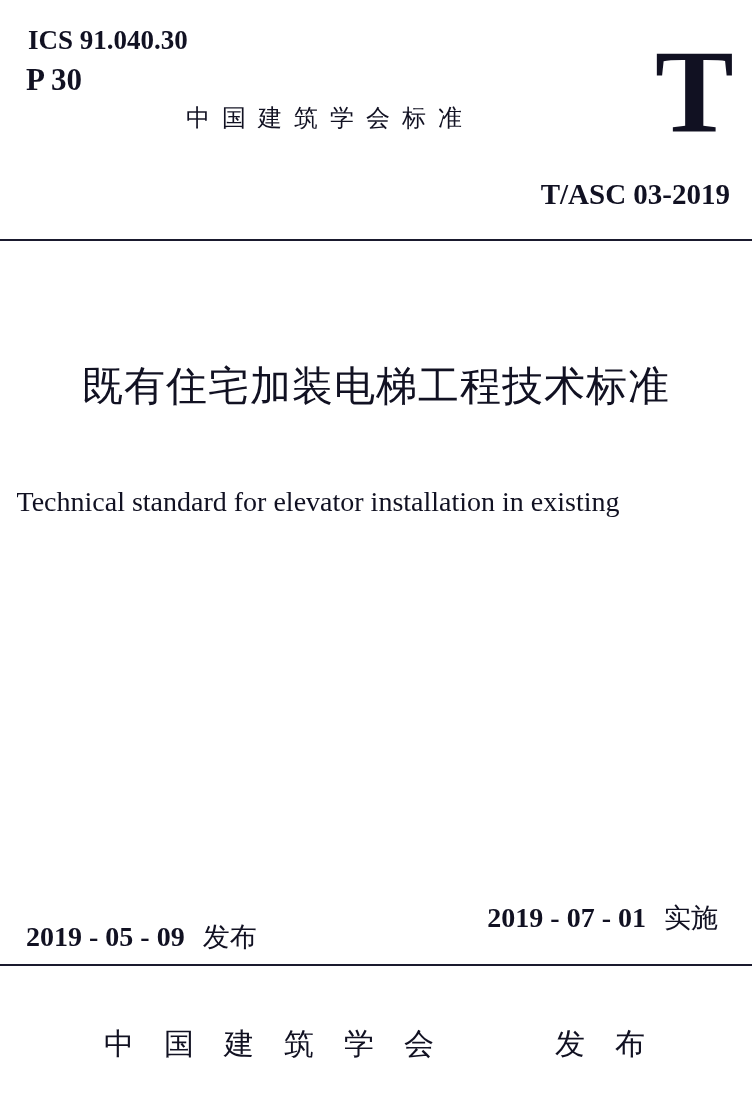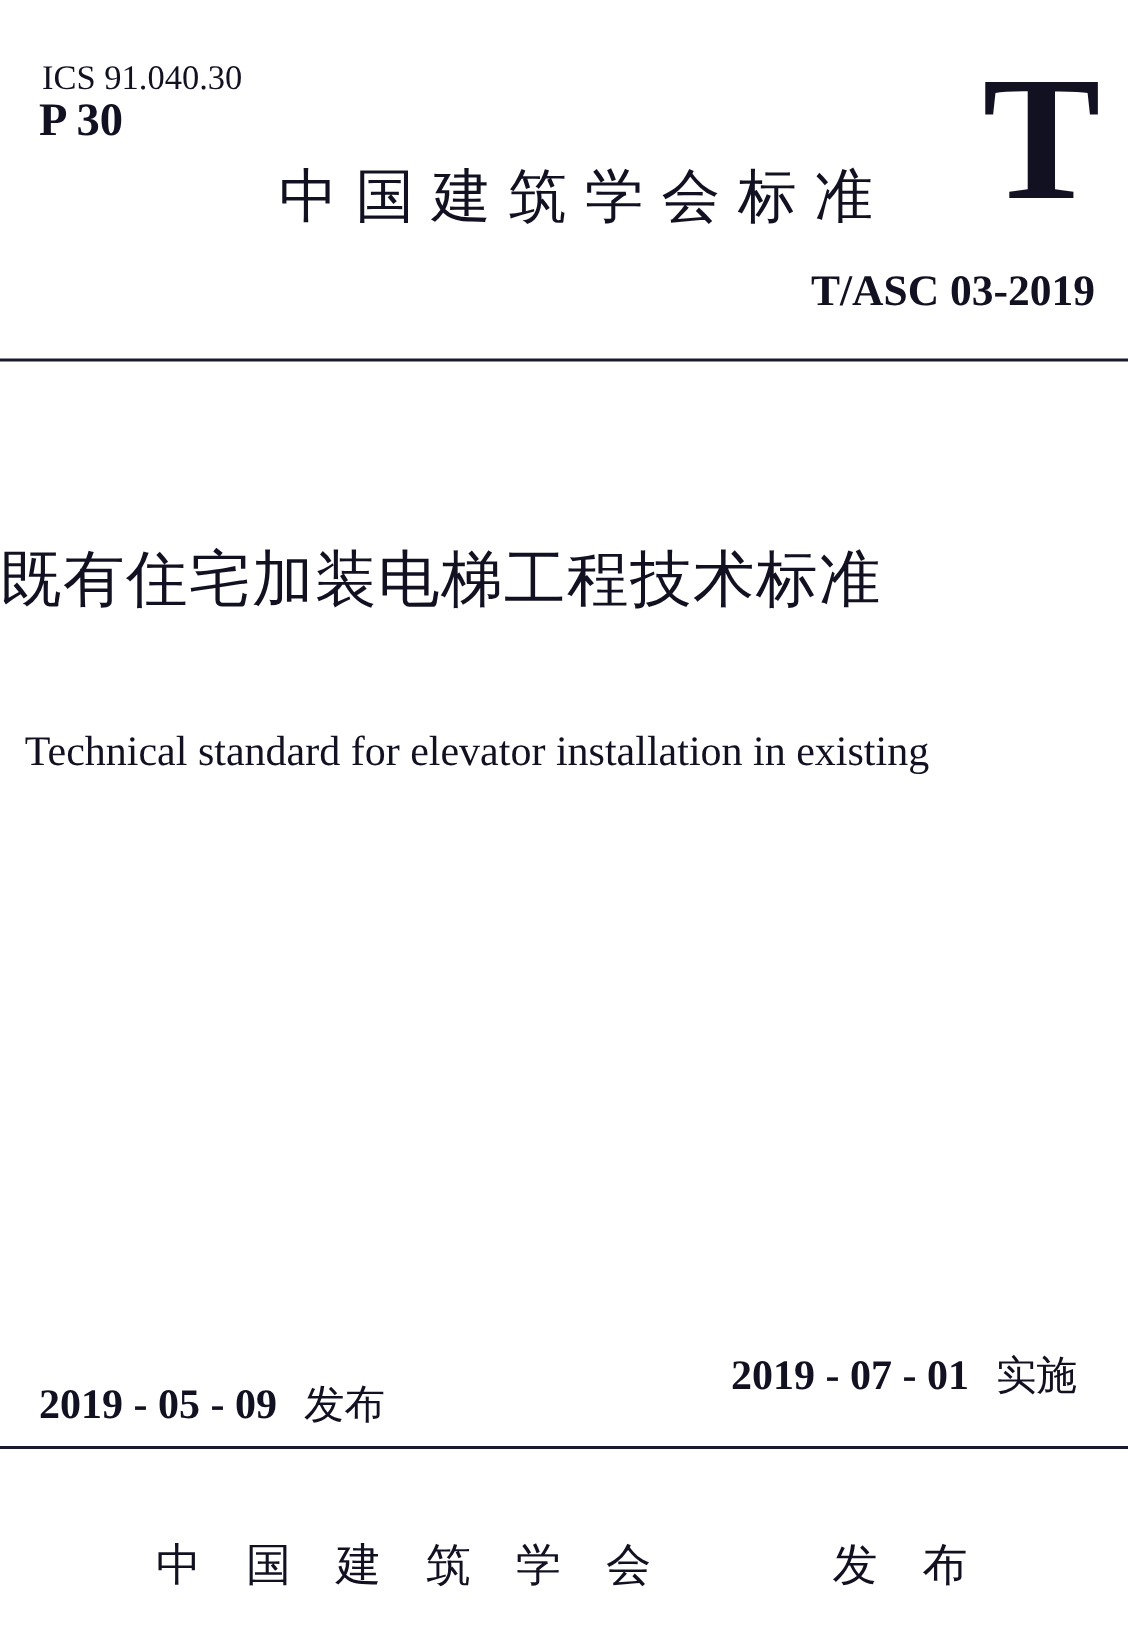"ICS 91.040.30" #ics { font-size: 23px -> 27px; font-weight: normal -> bold; top: 36px -> 24px }
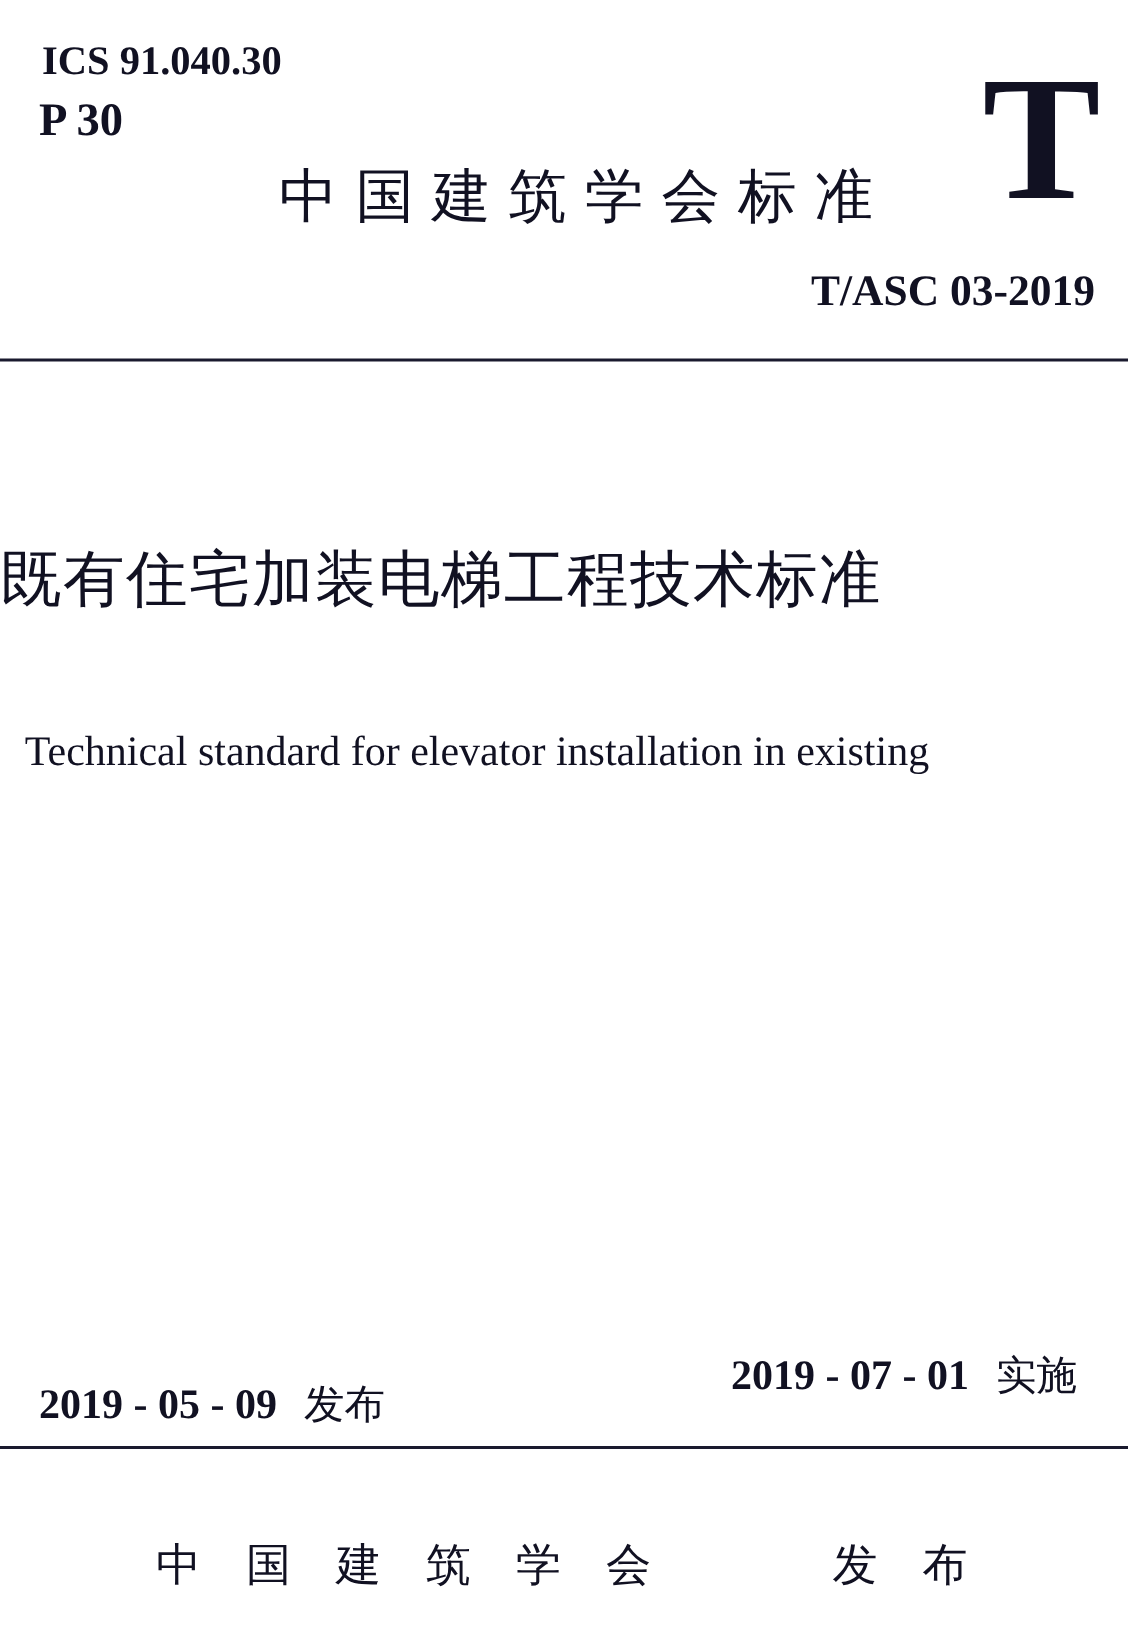"中国建筑学会标准" #org-std { font-size: 39px -> 24px; top: 112px -> 98px }
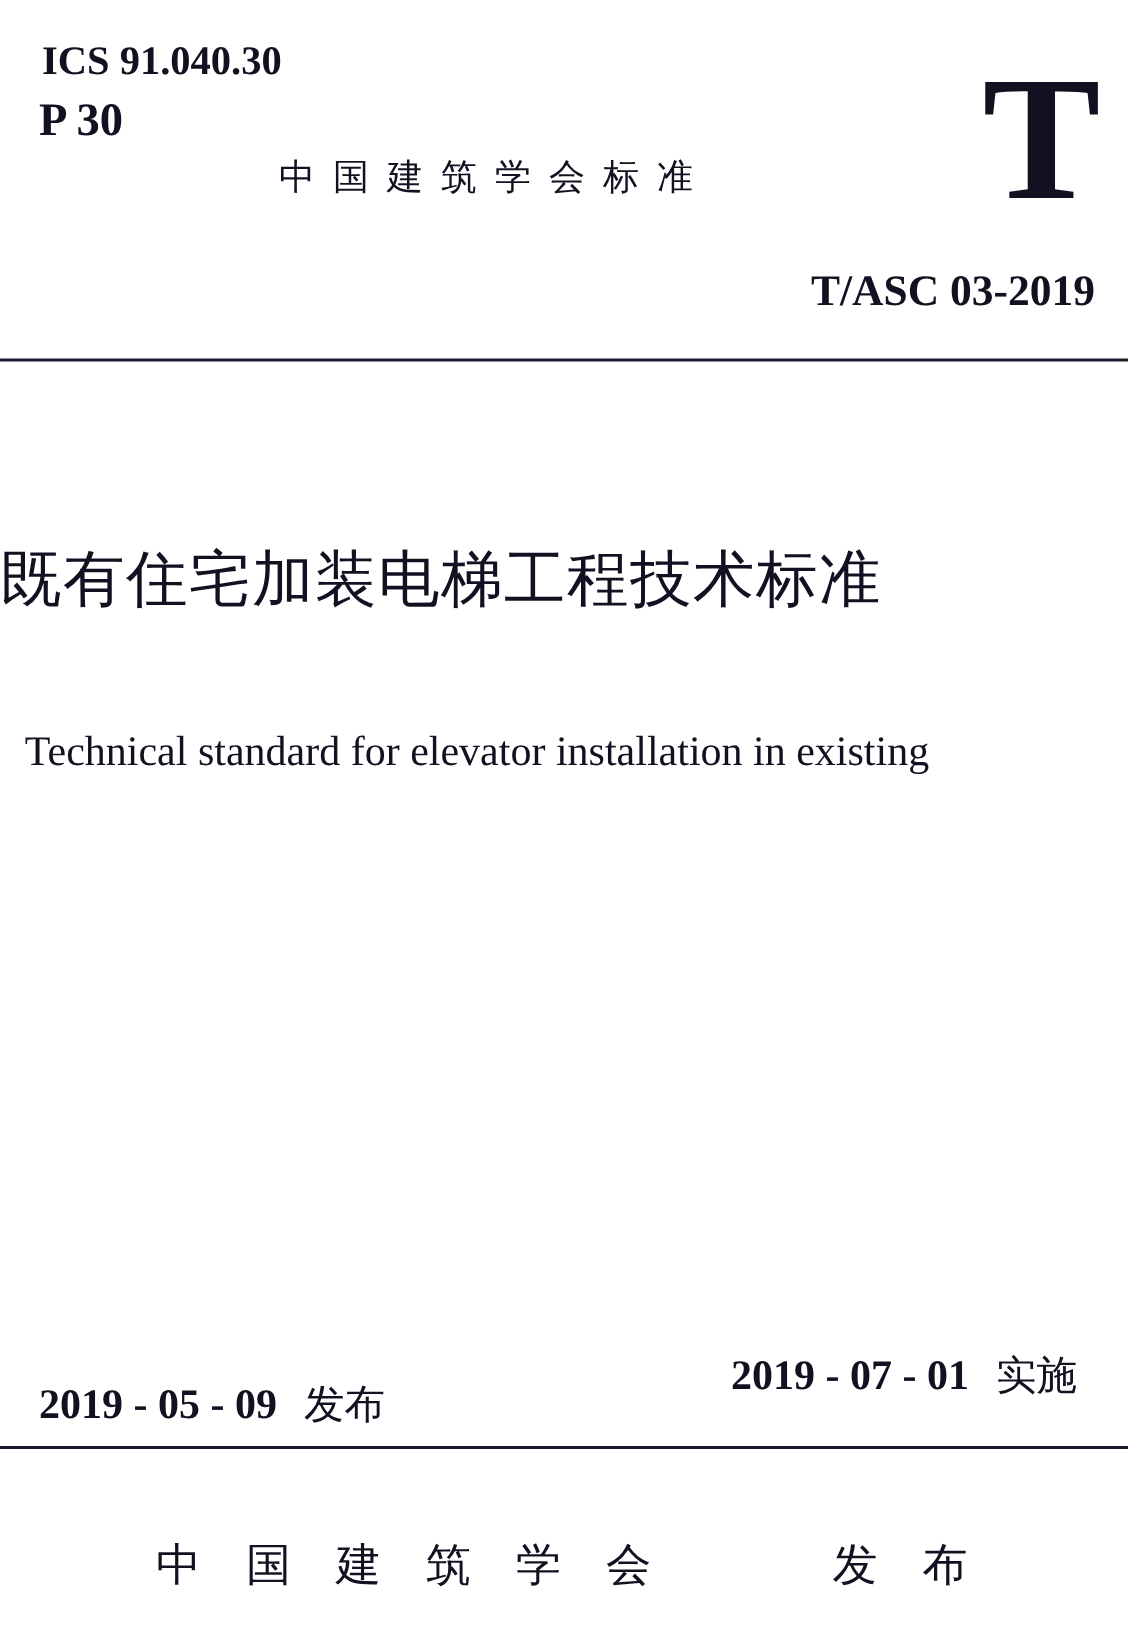"既有住宅加装电梯工程技术标准" #title-cn { text-align: left -> center }
